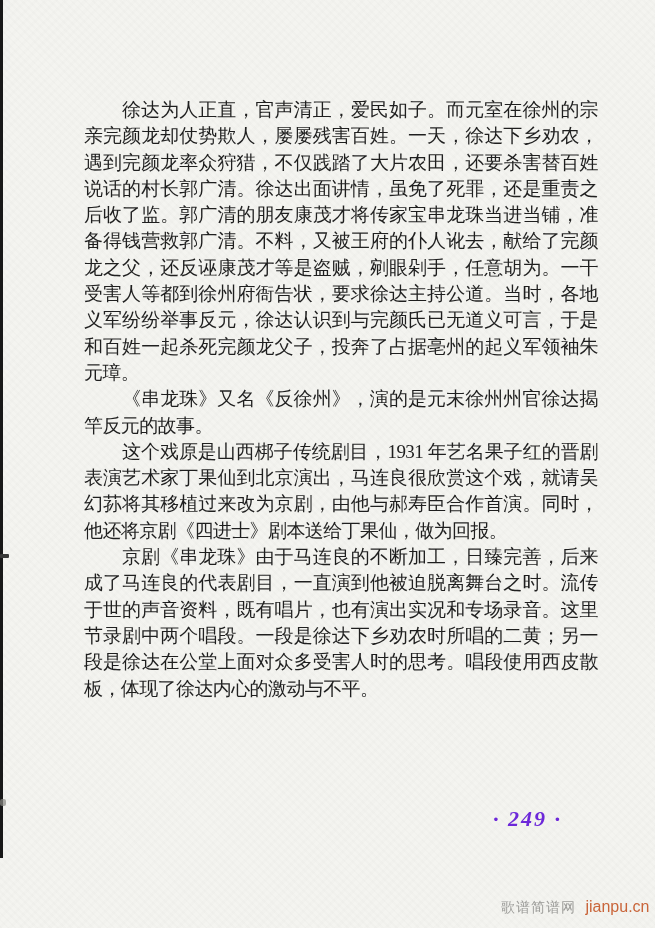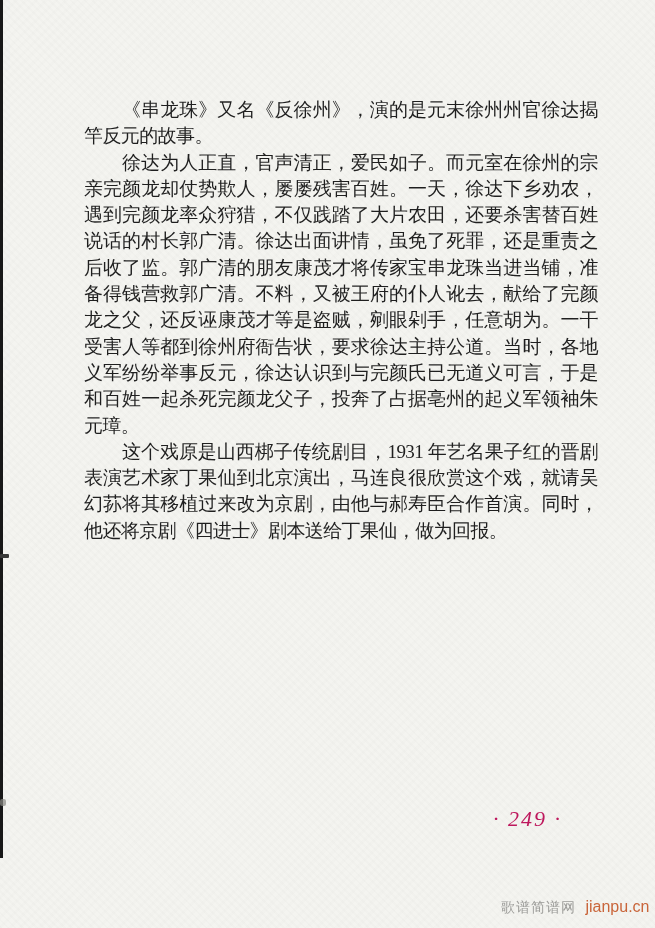"《串龙珠》又名《反徐州》，演的是元末徐州州官徐达揭竿反元的故事。" p { order: before "徐达为人正直，官声清正，爱民如子。而元室在徐州的宗亲完颜龙却仗势欺人，屡屡残害百" -> after "徐达为人正直，官声清正，爱民如子。而元室在徐州的宗亲完颜龙却仗势欺人，屡屡残害百" }
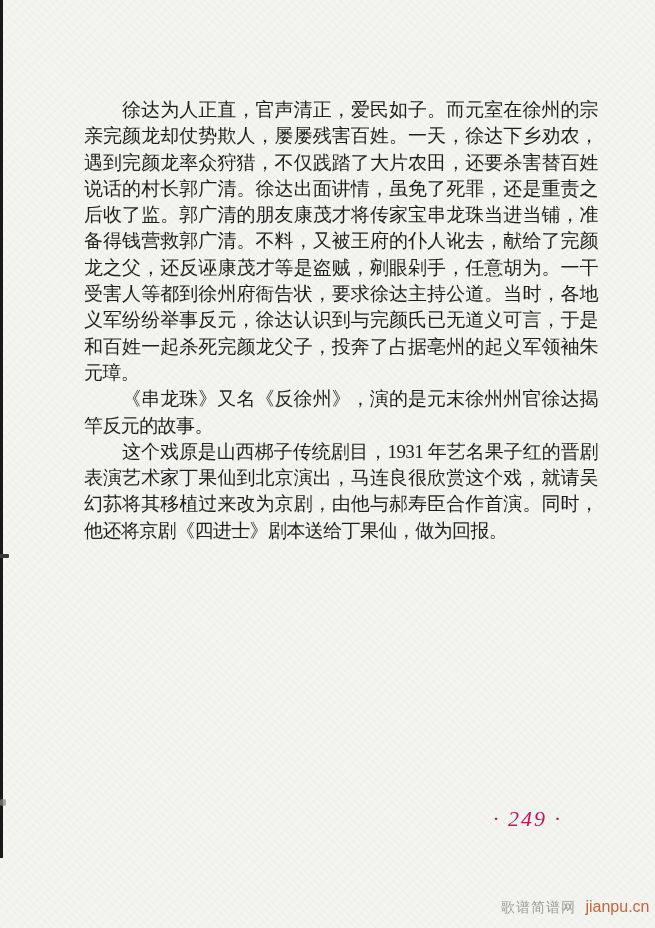"京剧《串龙珠》由于马连良的不断加工，日臻完善，后来成了马连良的代表剧目，一直演到" p { html: none -> <p>京剧《串龙珠》由于马连良的不断加工，日臻完善，后来成了马连良的代表剧目，一直演到他被迫脱离舞台之时。流传于世的声音资料，既有唱片，也有演出实况和专场录音。这里节录剧中两个唱段。一段是徐达下乡劝农时所唱的二黄；另一段是徐达在公堂上面对众多受害人时的思考。唱段使用西皮散板，体现了徐达内心的激动与不平。</p> }
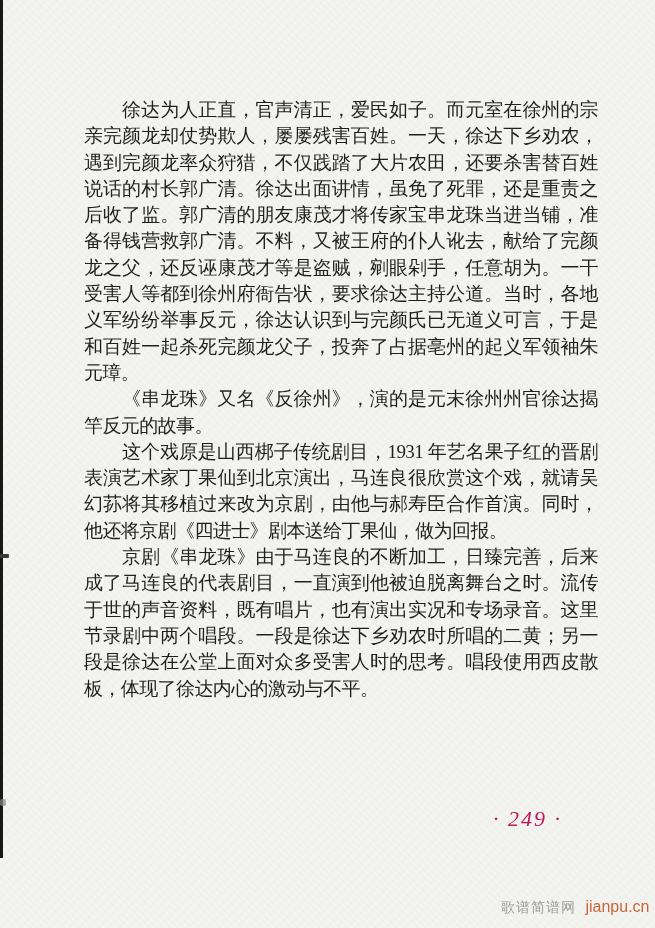"· 249 ·" .page-number { color: #be185d -> #6d28d9; font-weight: normal -> bold }
